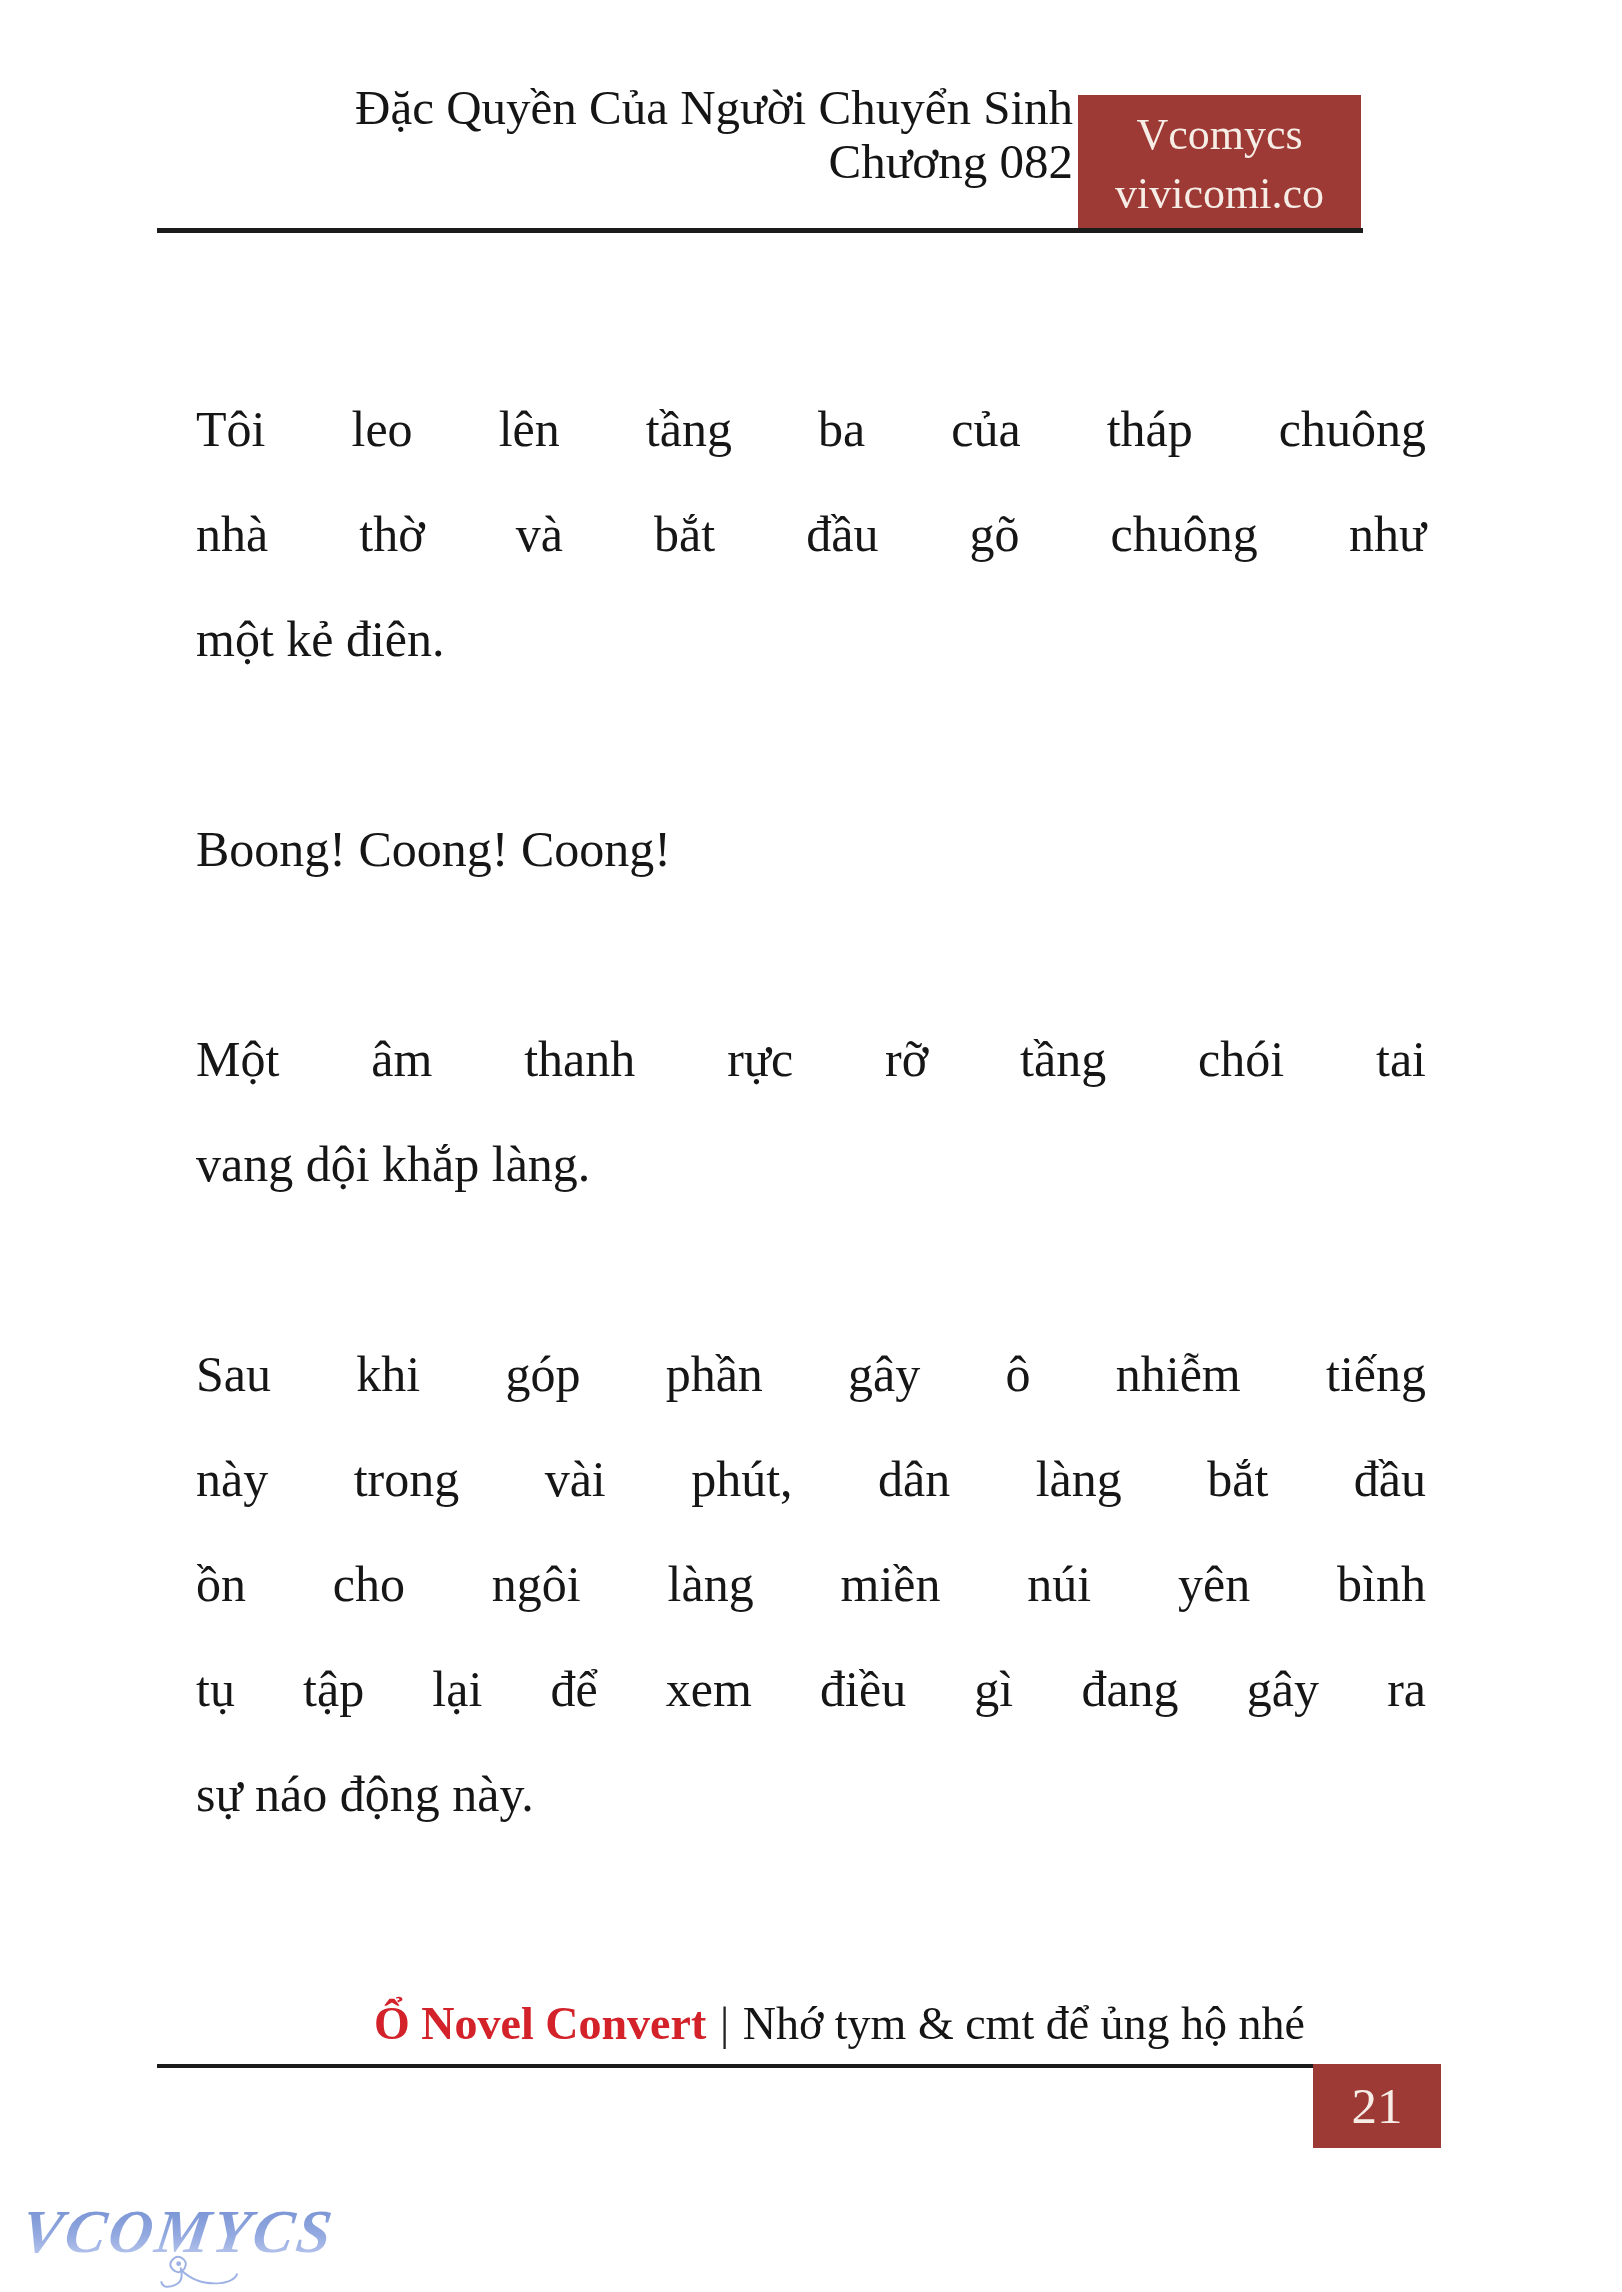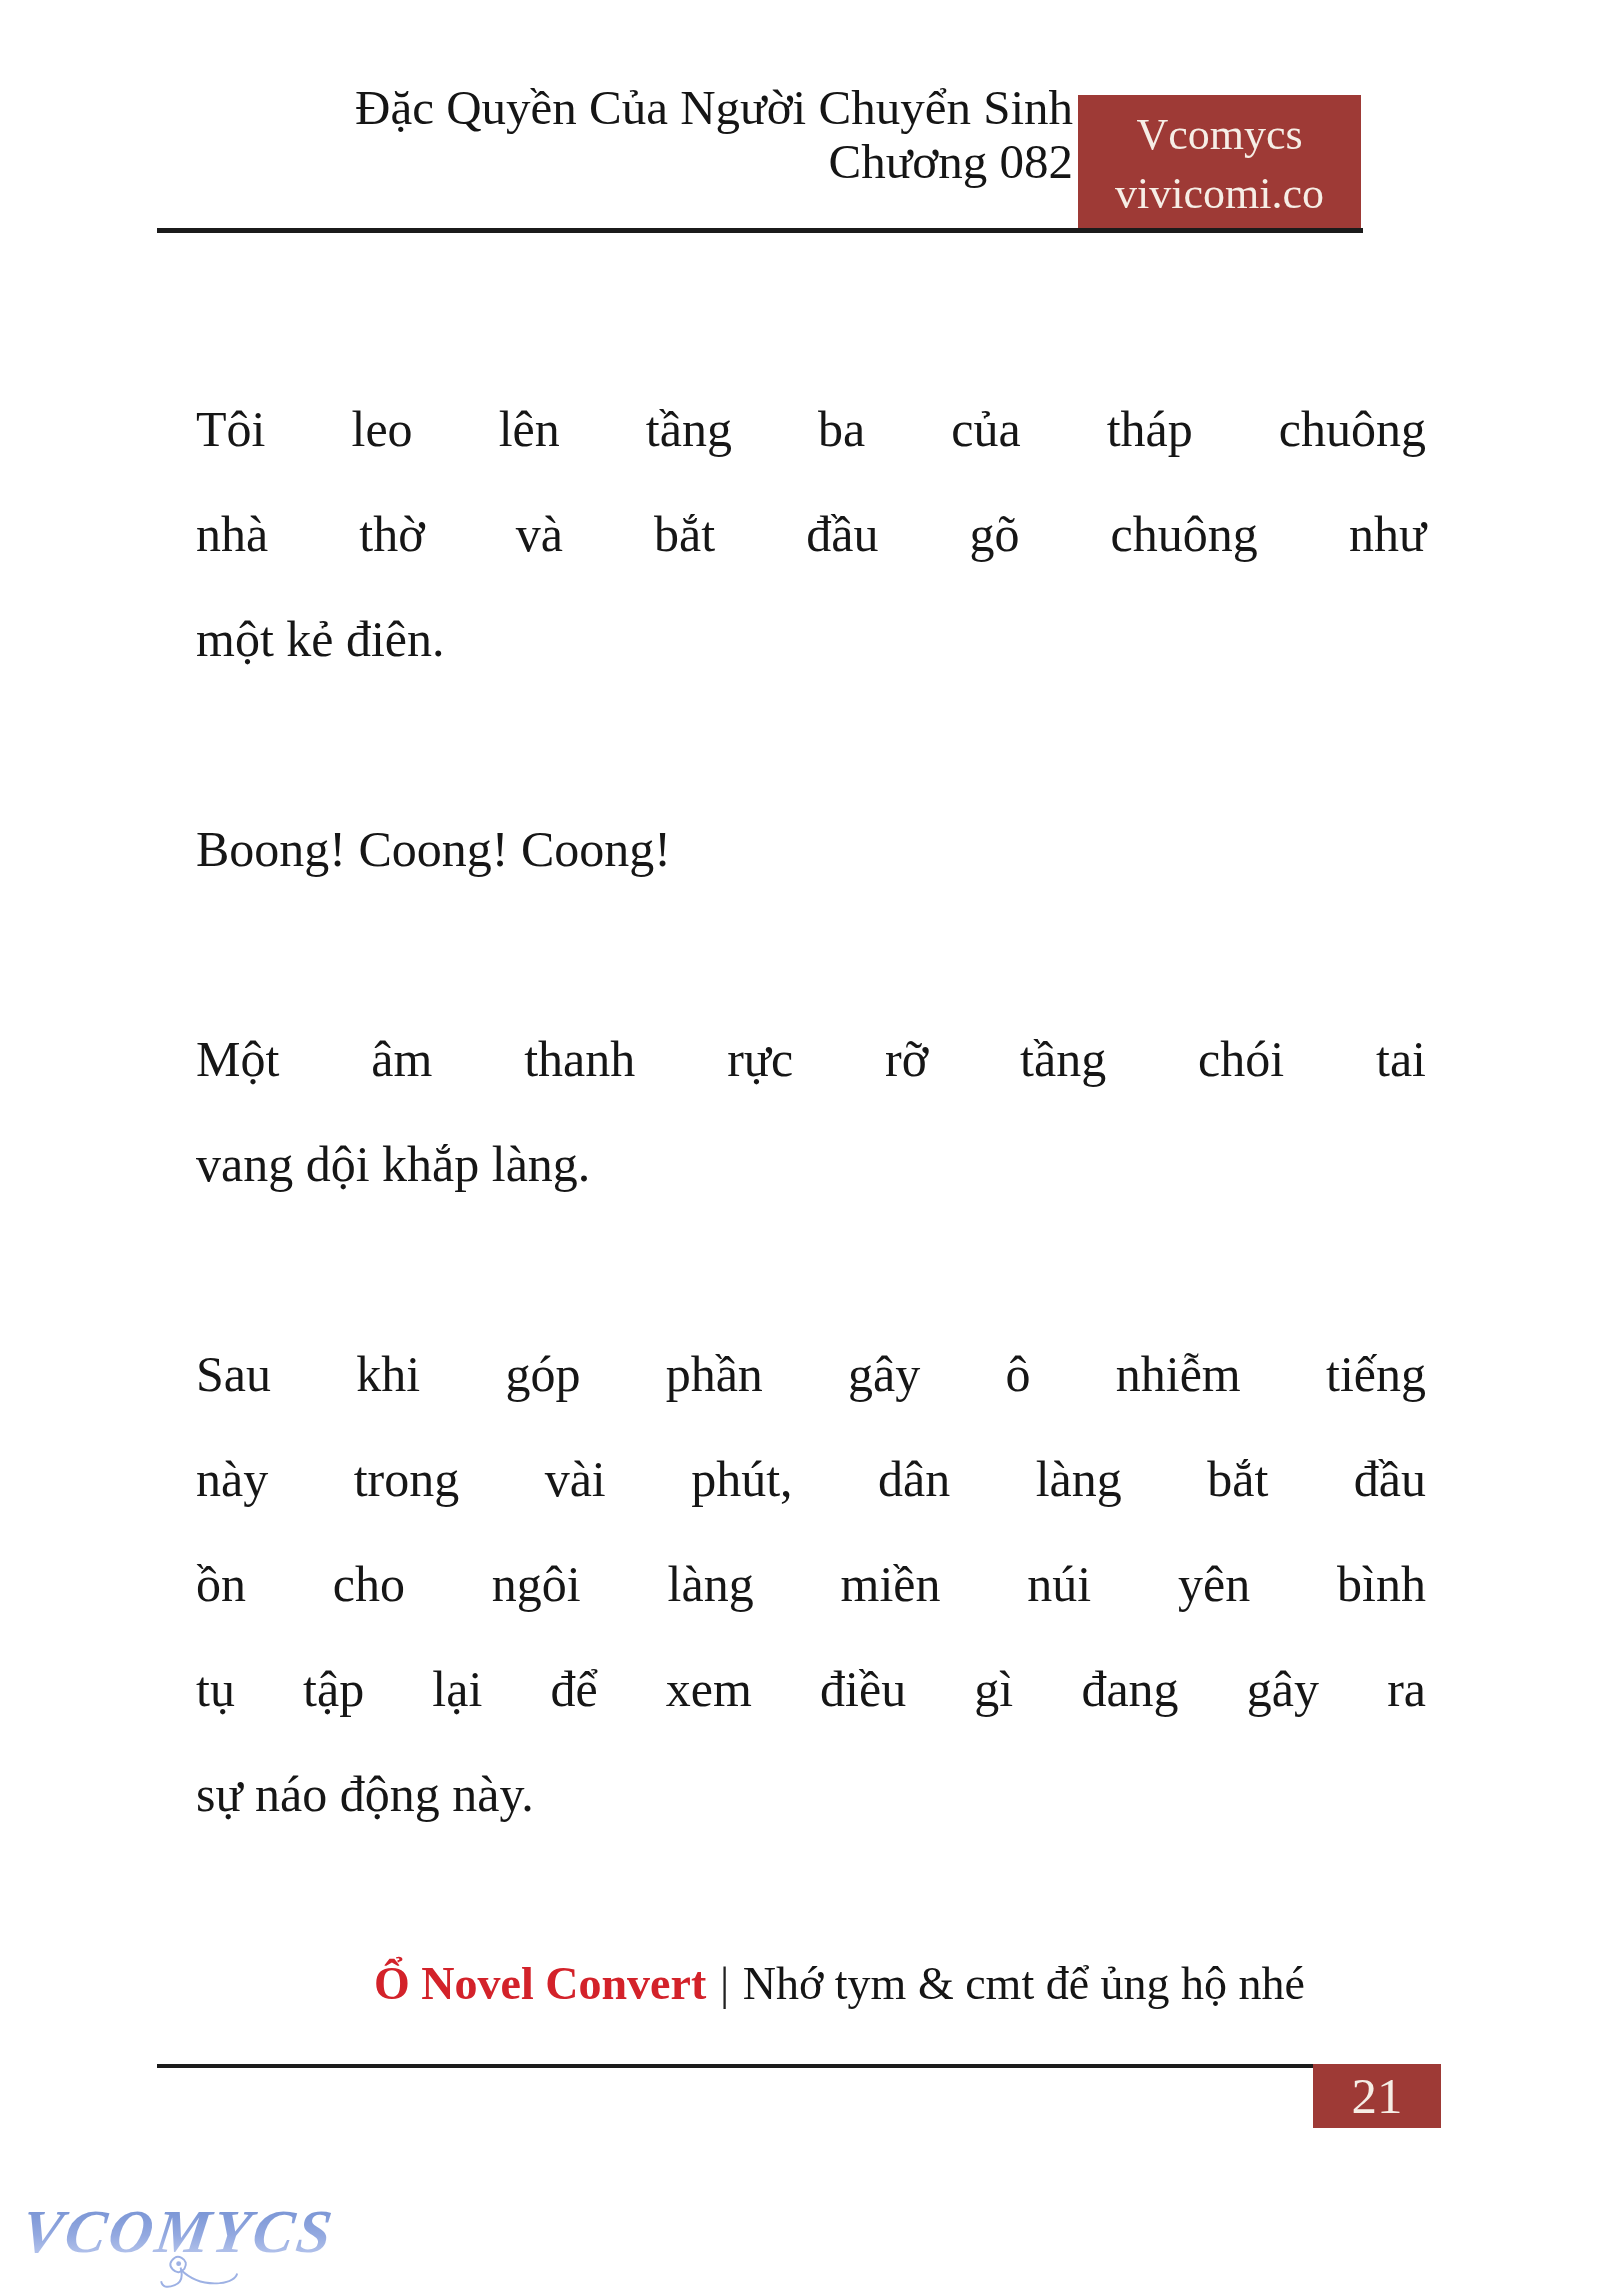"Ổ Novel Convert | Nhớ" .footer-text { top: 1954px -> 1994px }
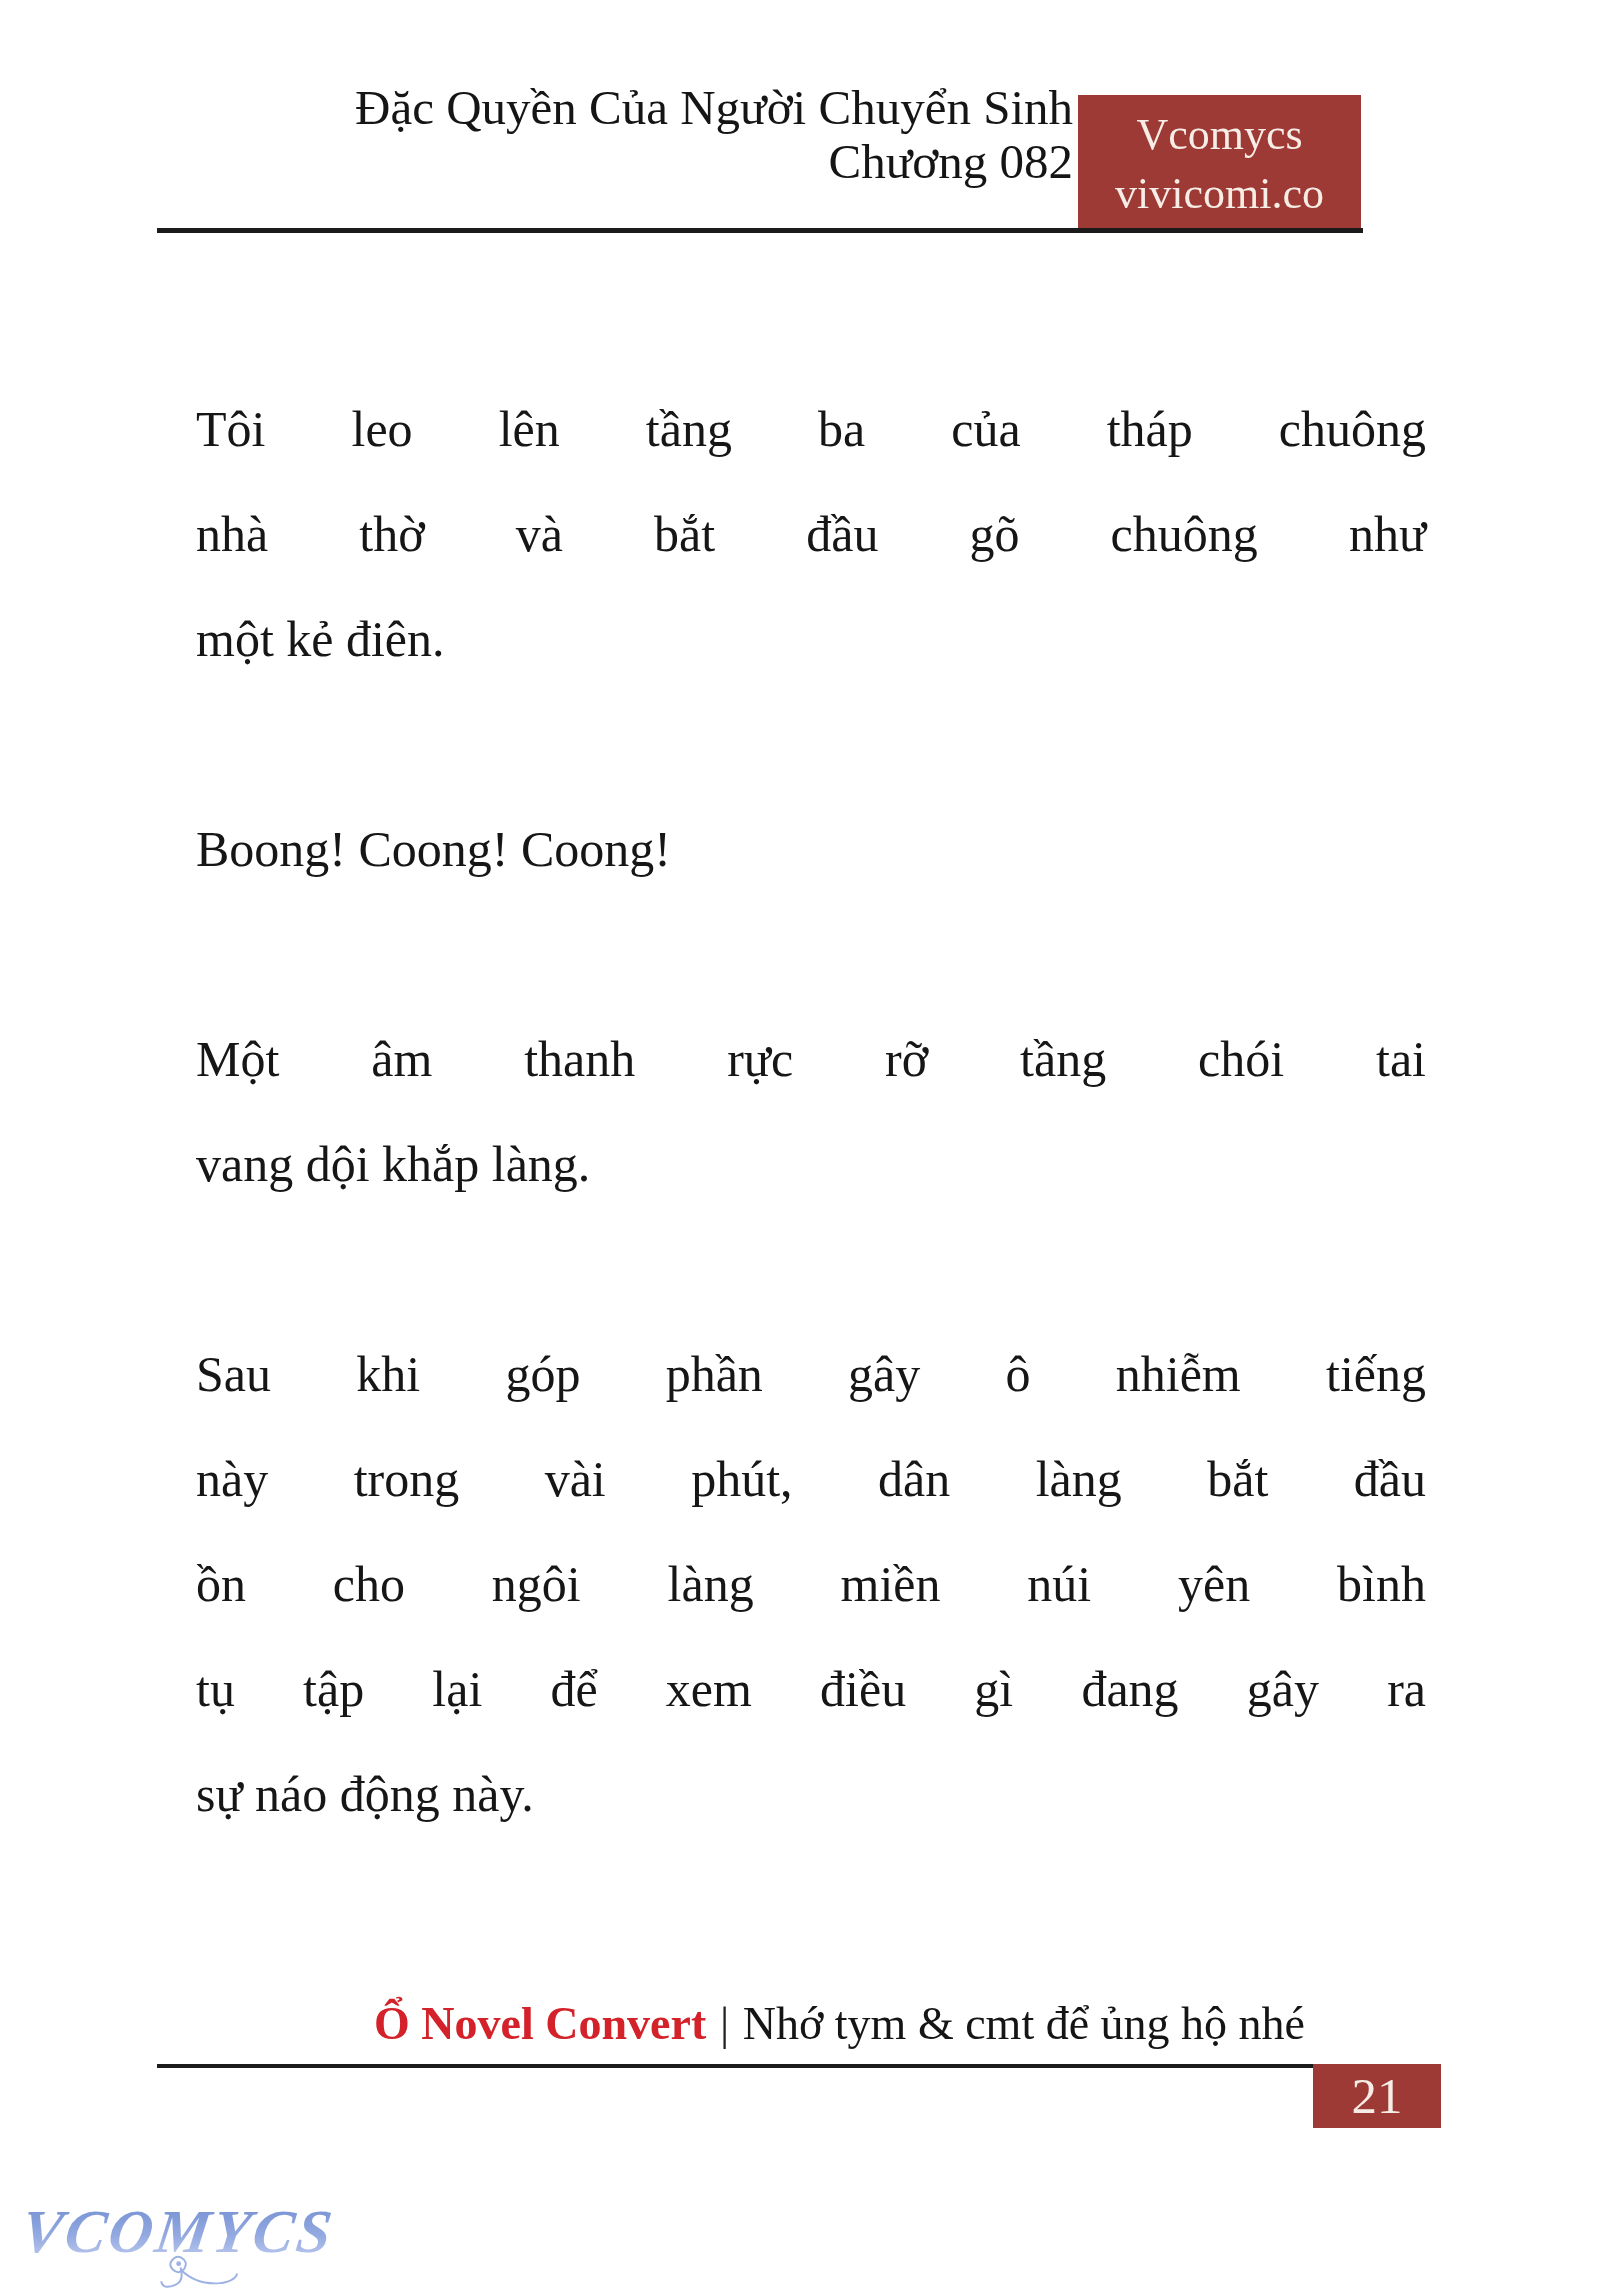"21" .page-num-box { height: 64px -> 84px }
